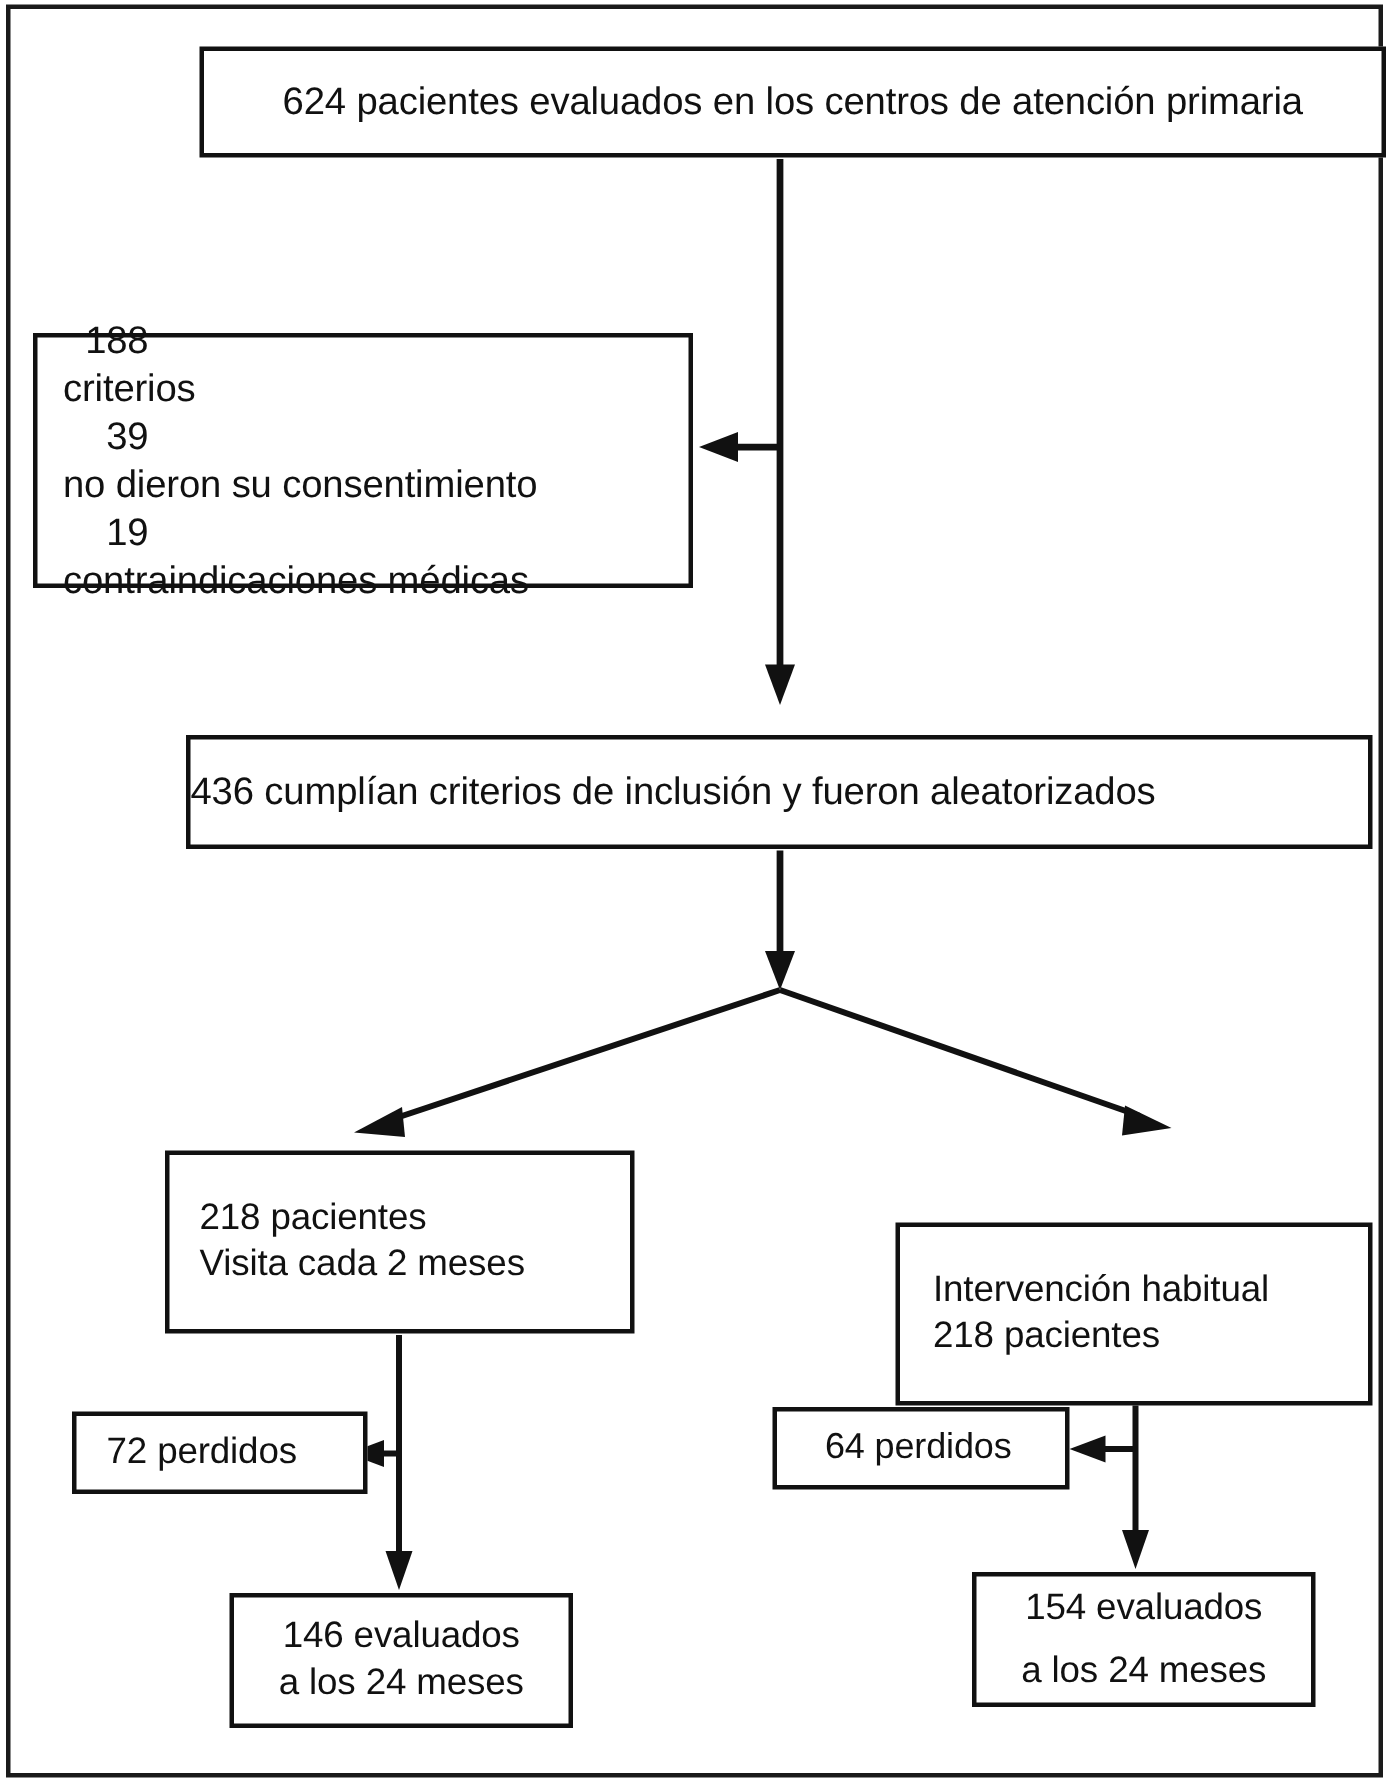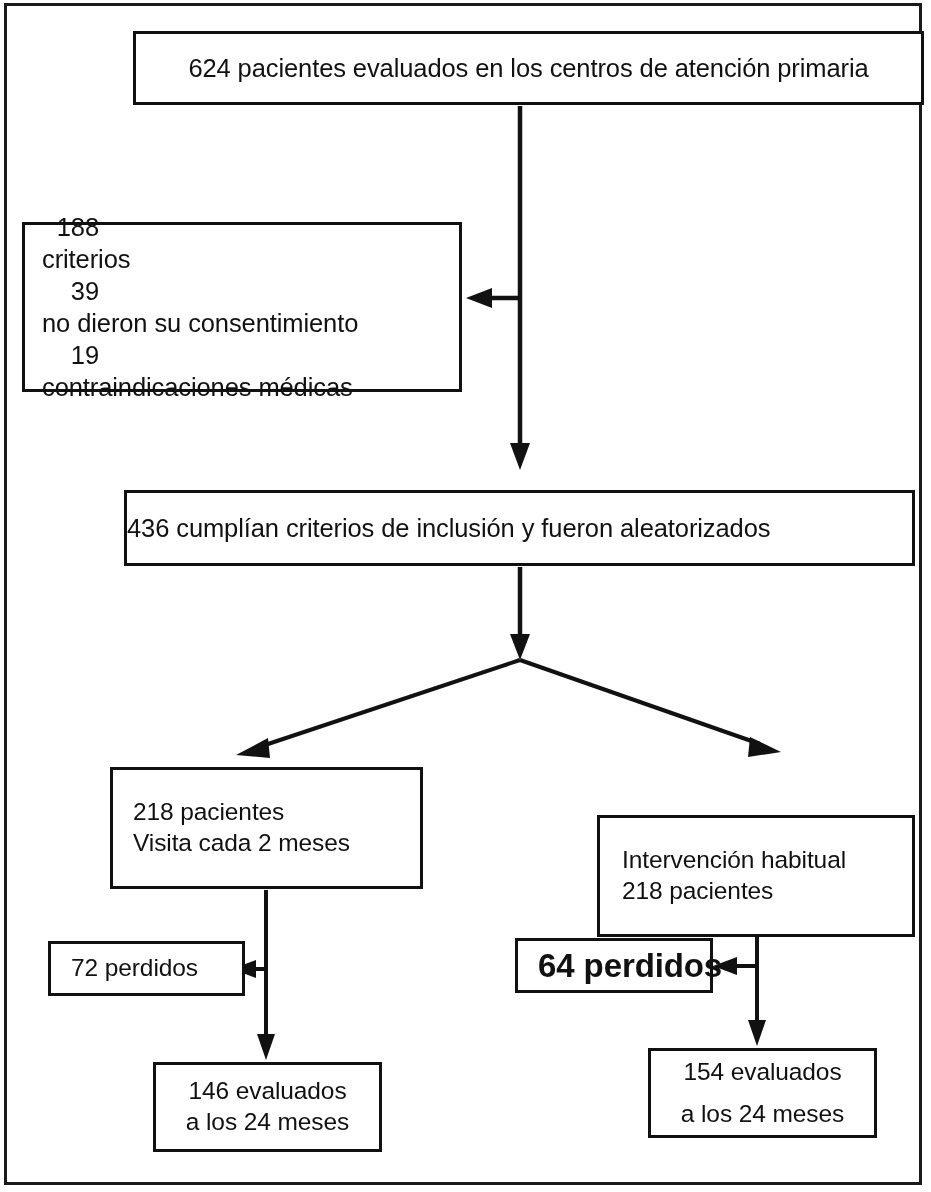"64 perdidos" #node-lost-right { font-size: 33px -> 24px; font-weight: bold -> none; padding-left: 20px -> 32px }
